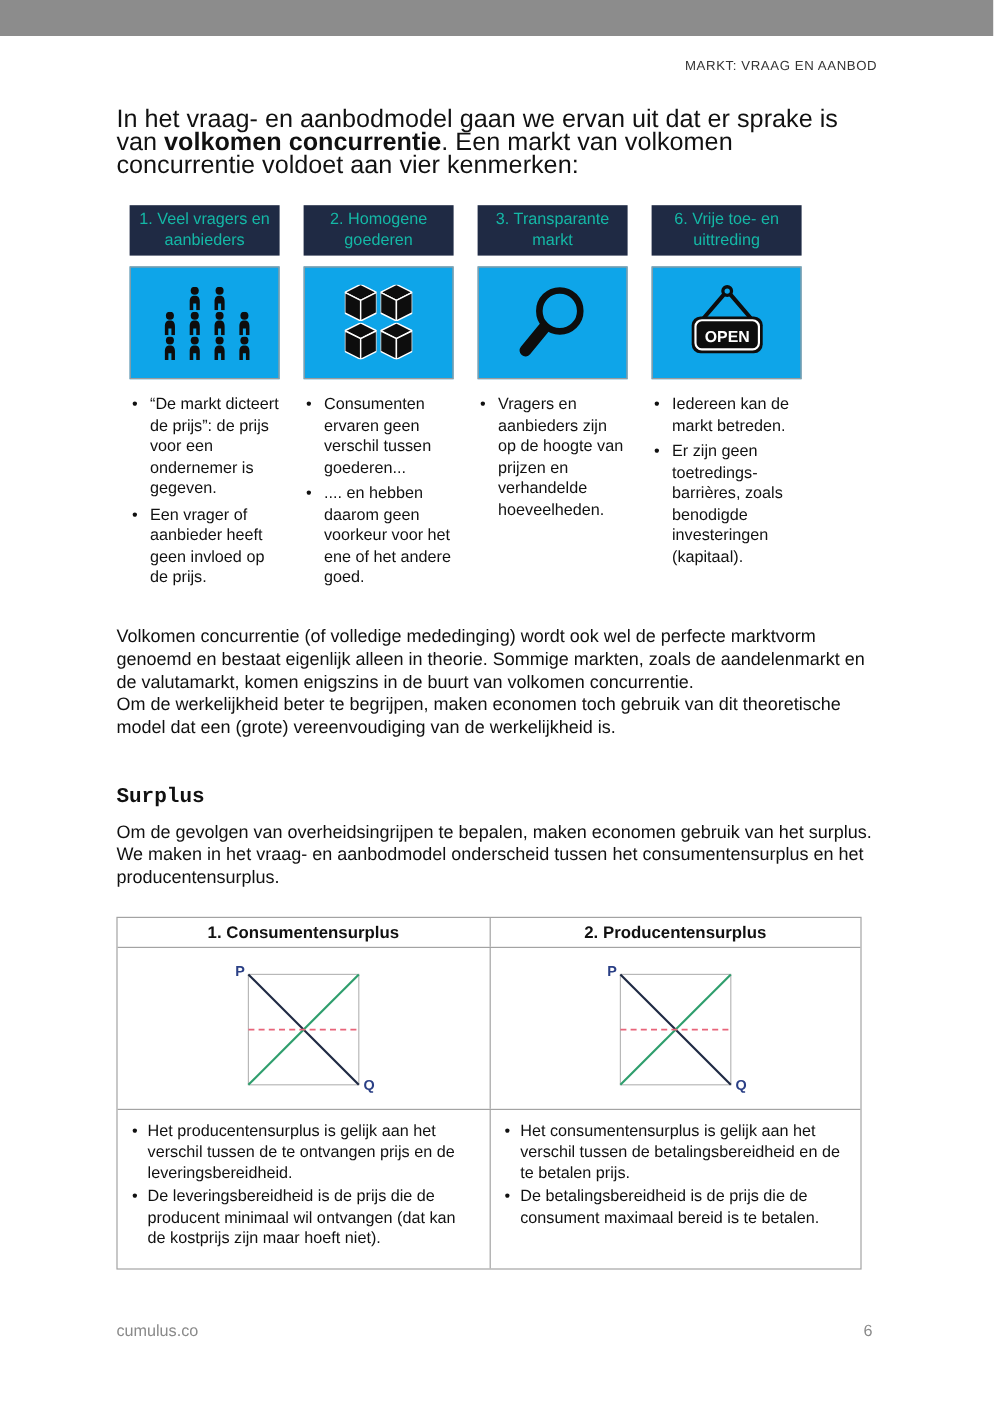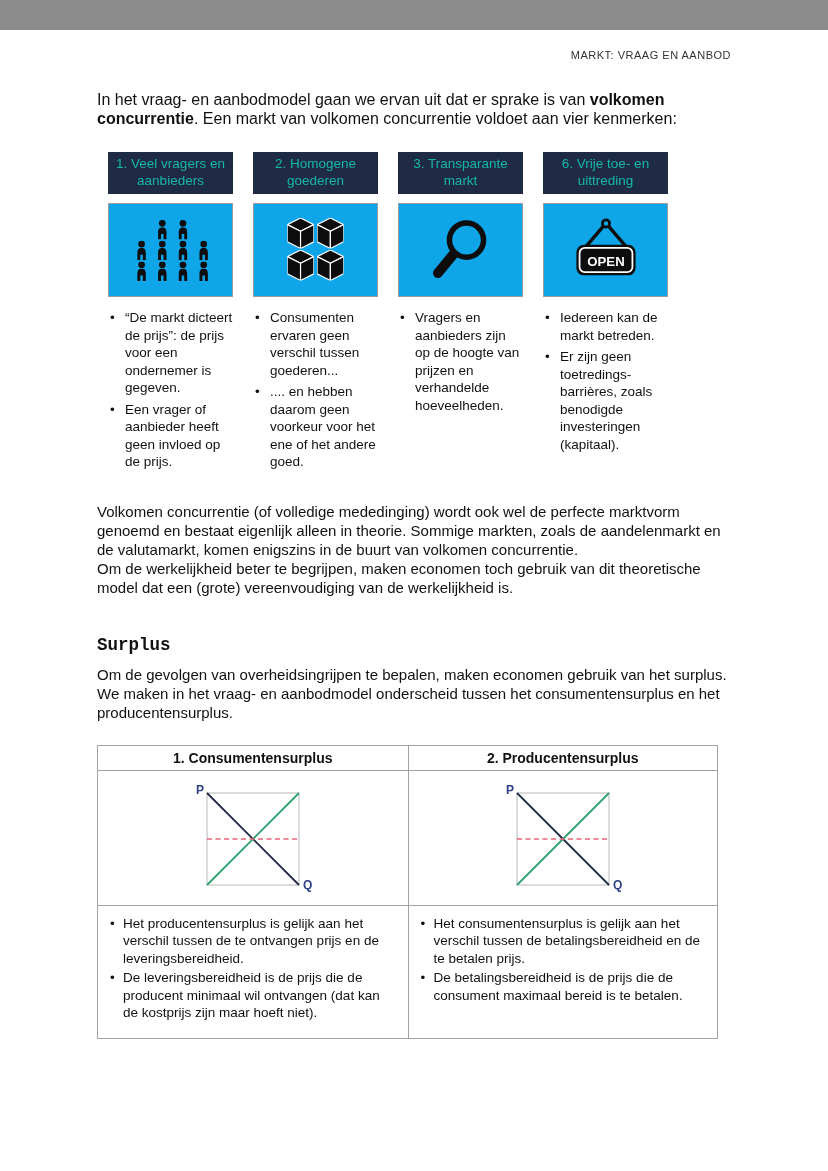"In het vraag- en aanbodmodel" .intro { font-size: 16px -> 21px }
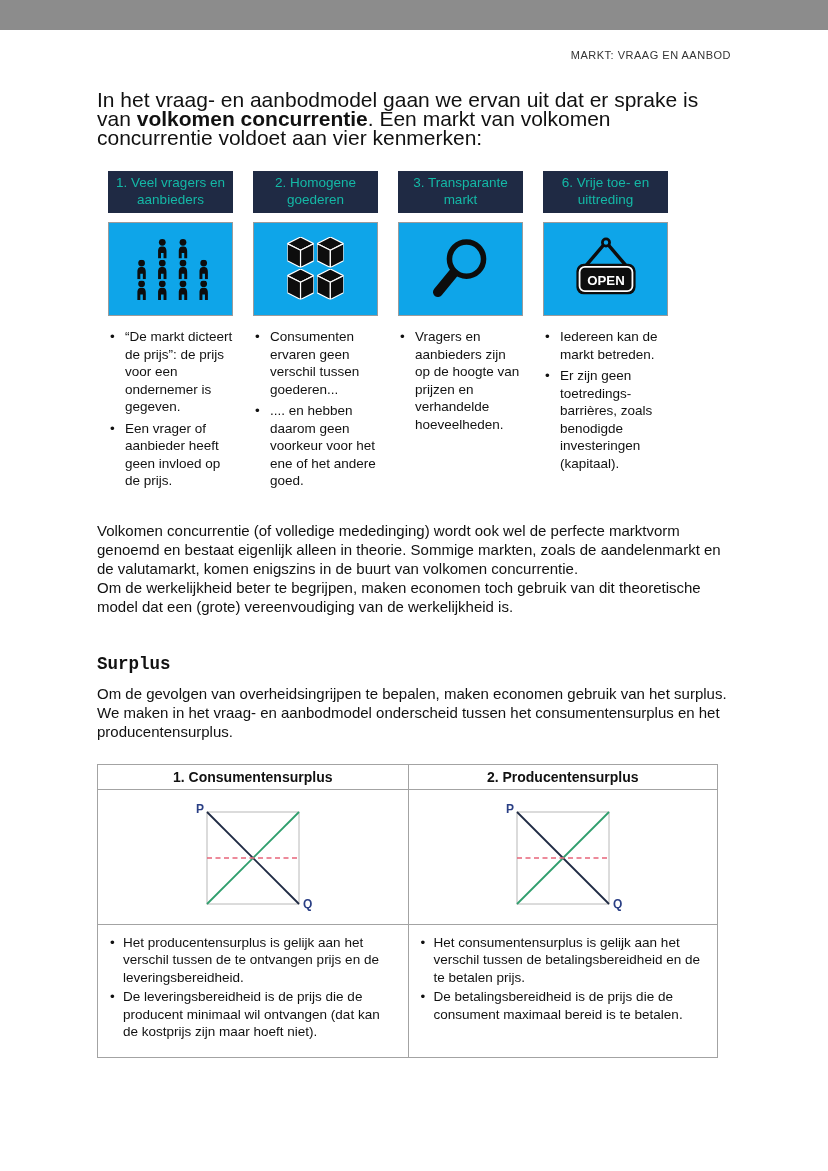"cumulus.co" div.footer { html: none -> <div> <span>cumulus.co</span> <span>6</span> </div> }
